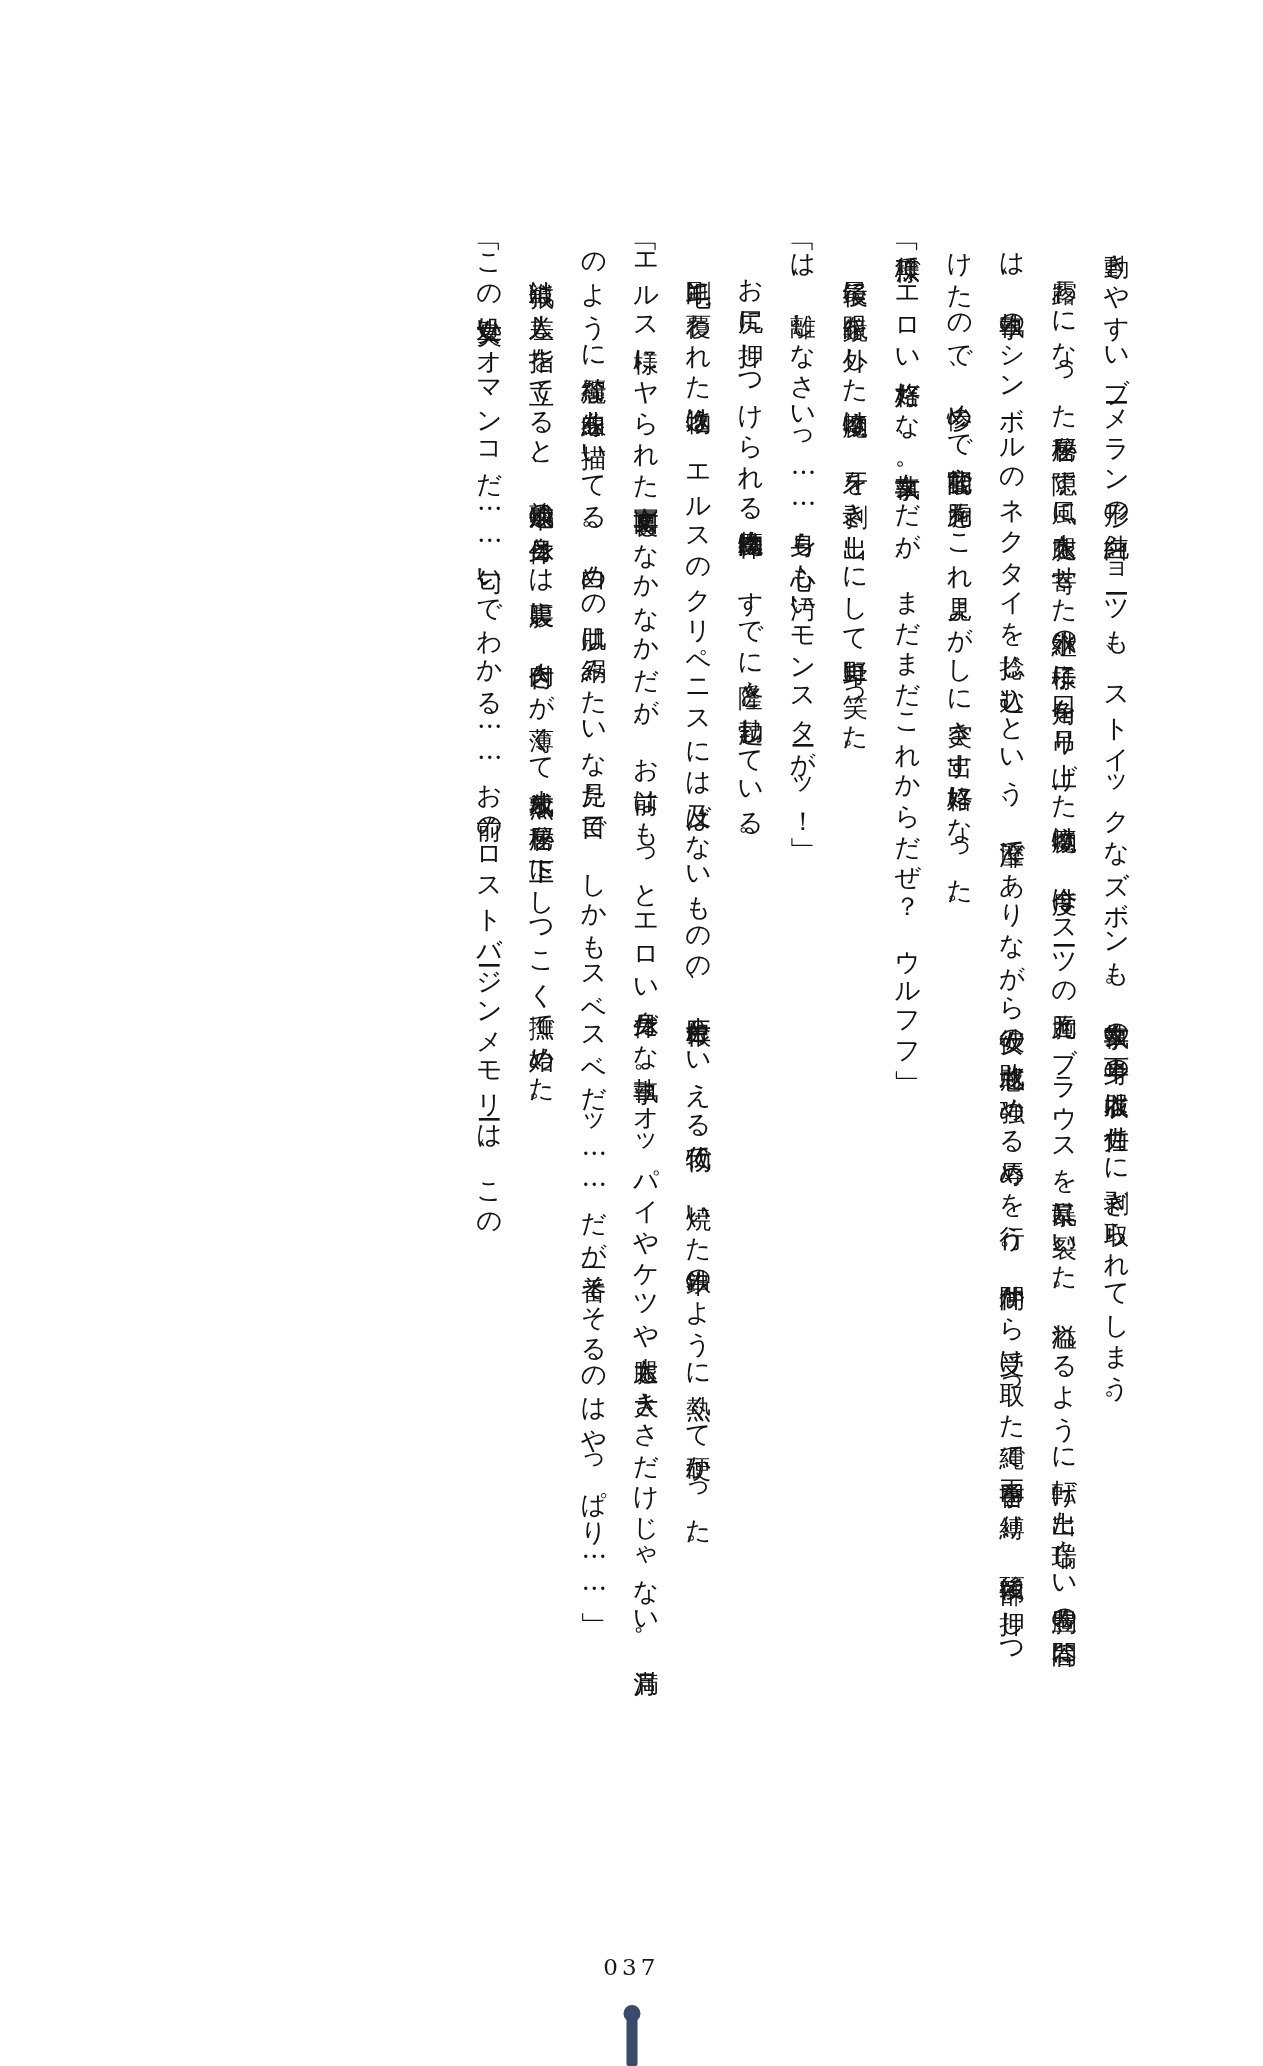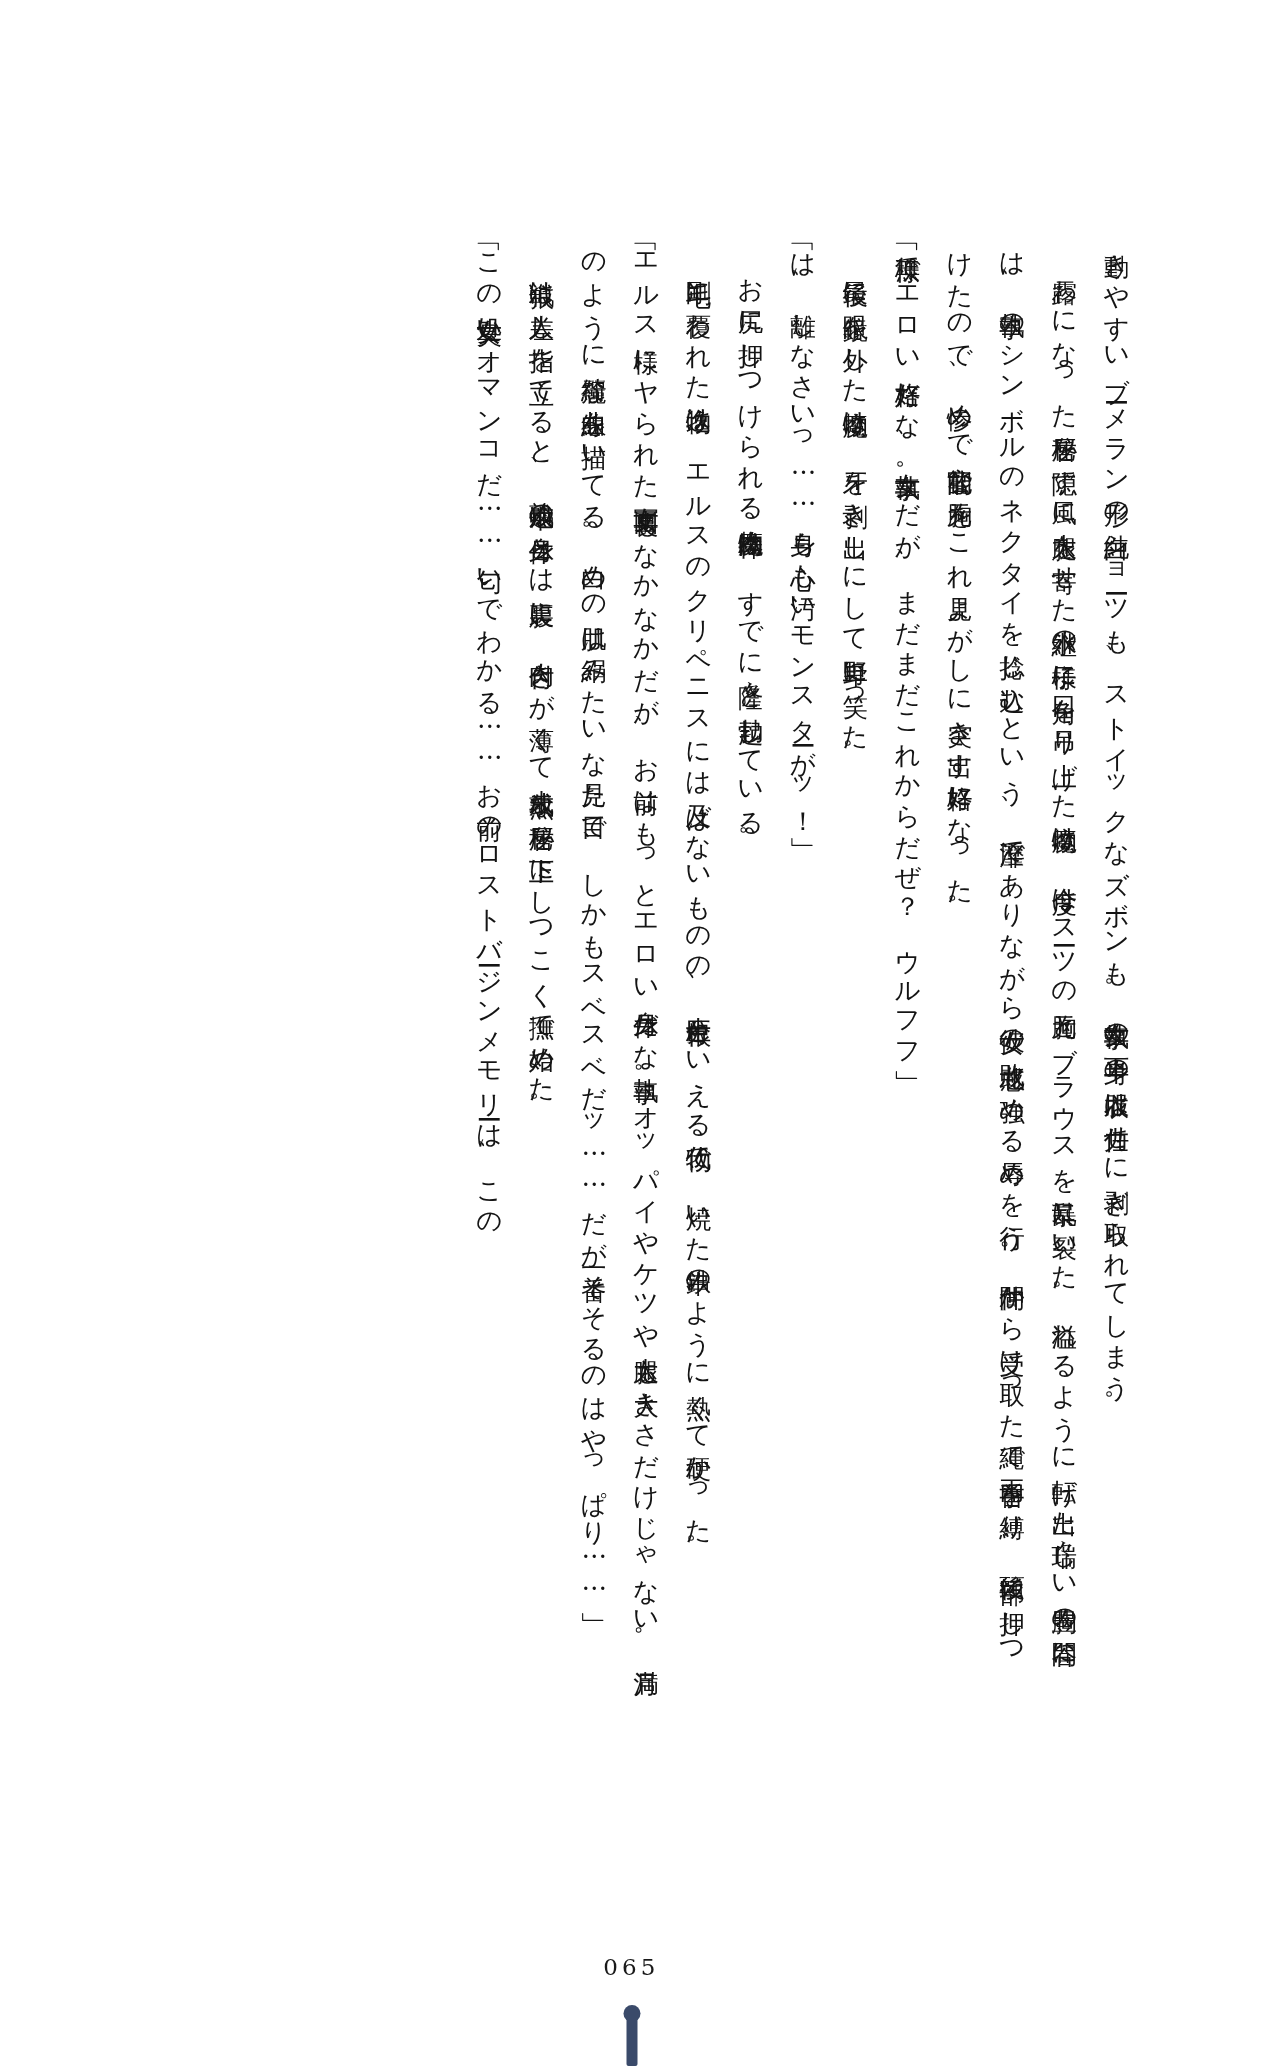"065" div.folio { text: 065 -> 037 }
